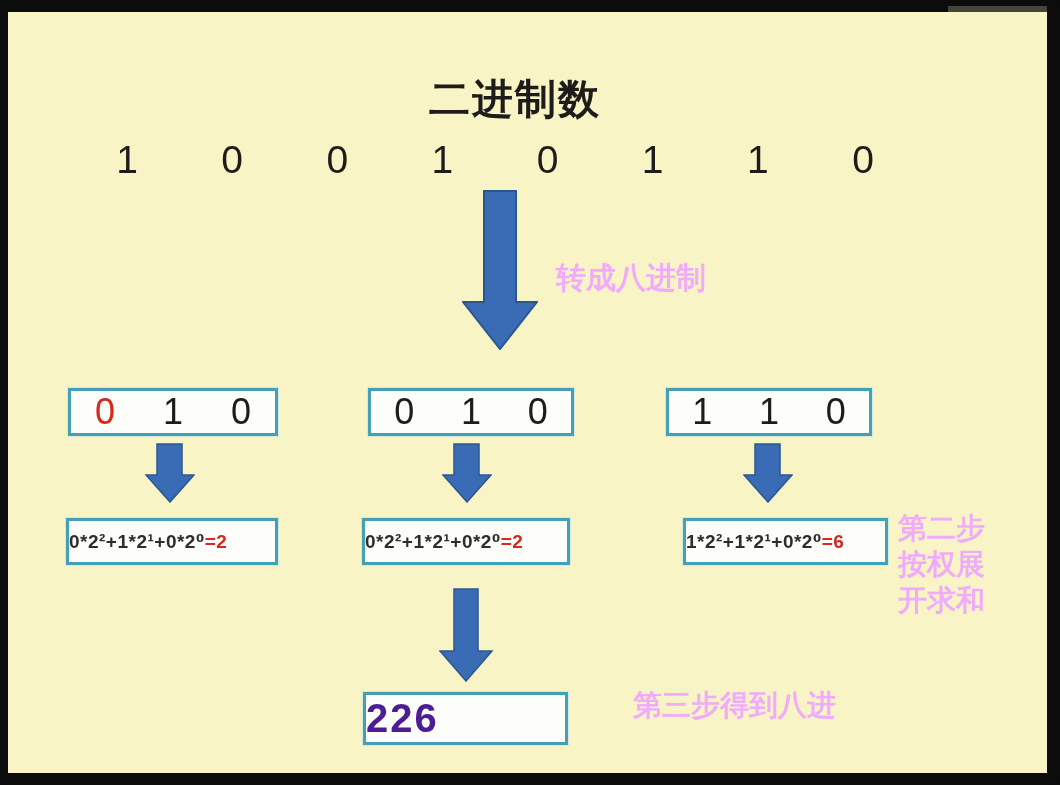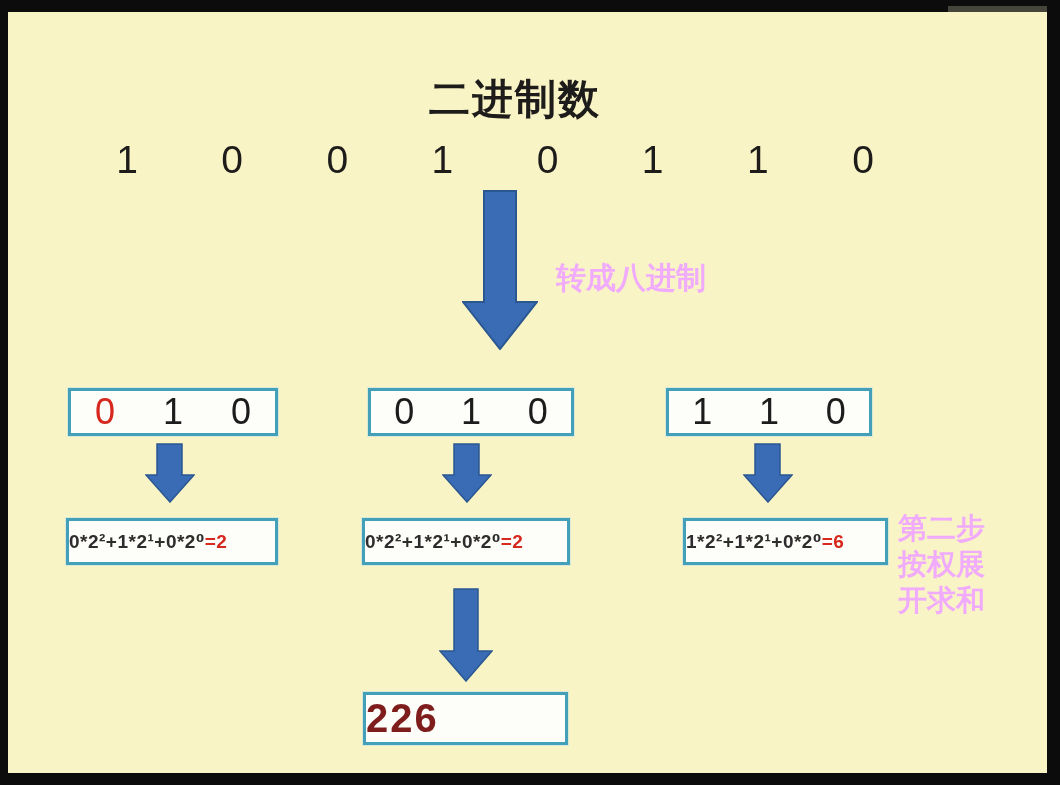"226" .result-box .val { color: #7f1d1d -> #4c1d95 }
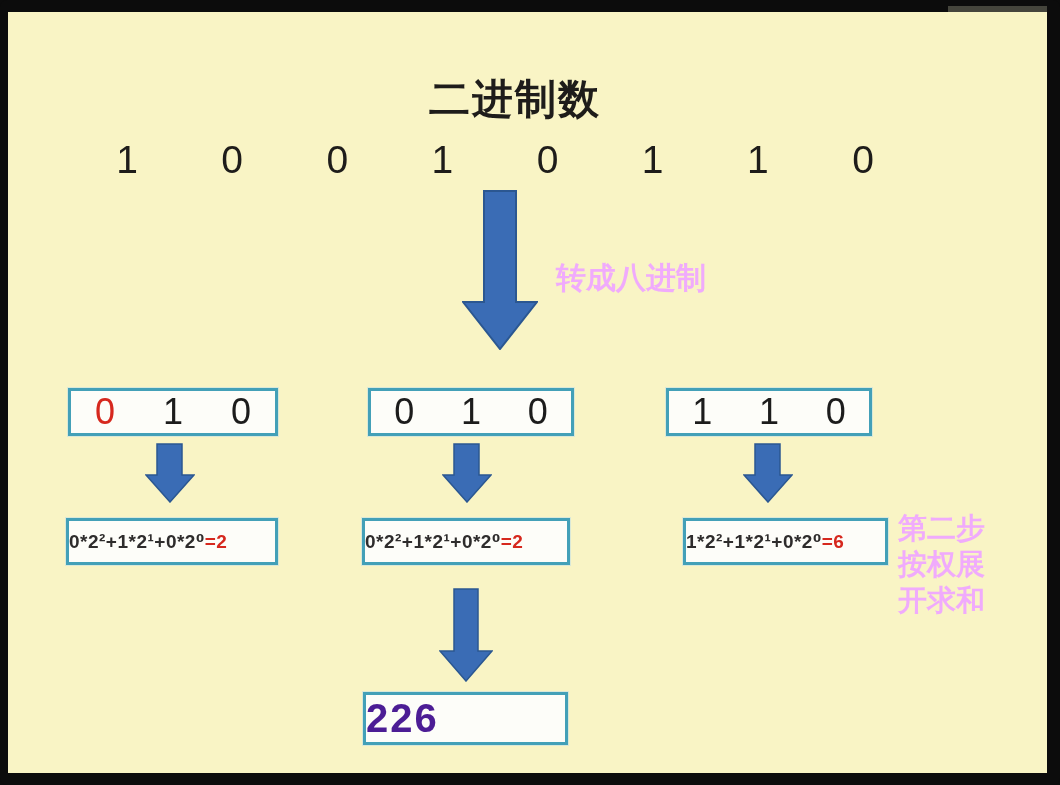"第三步得到八进" div { html: none -> <div>第三步得到八进</div> }
